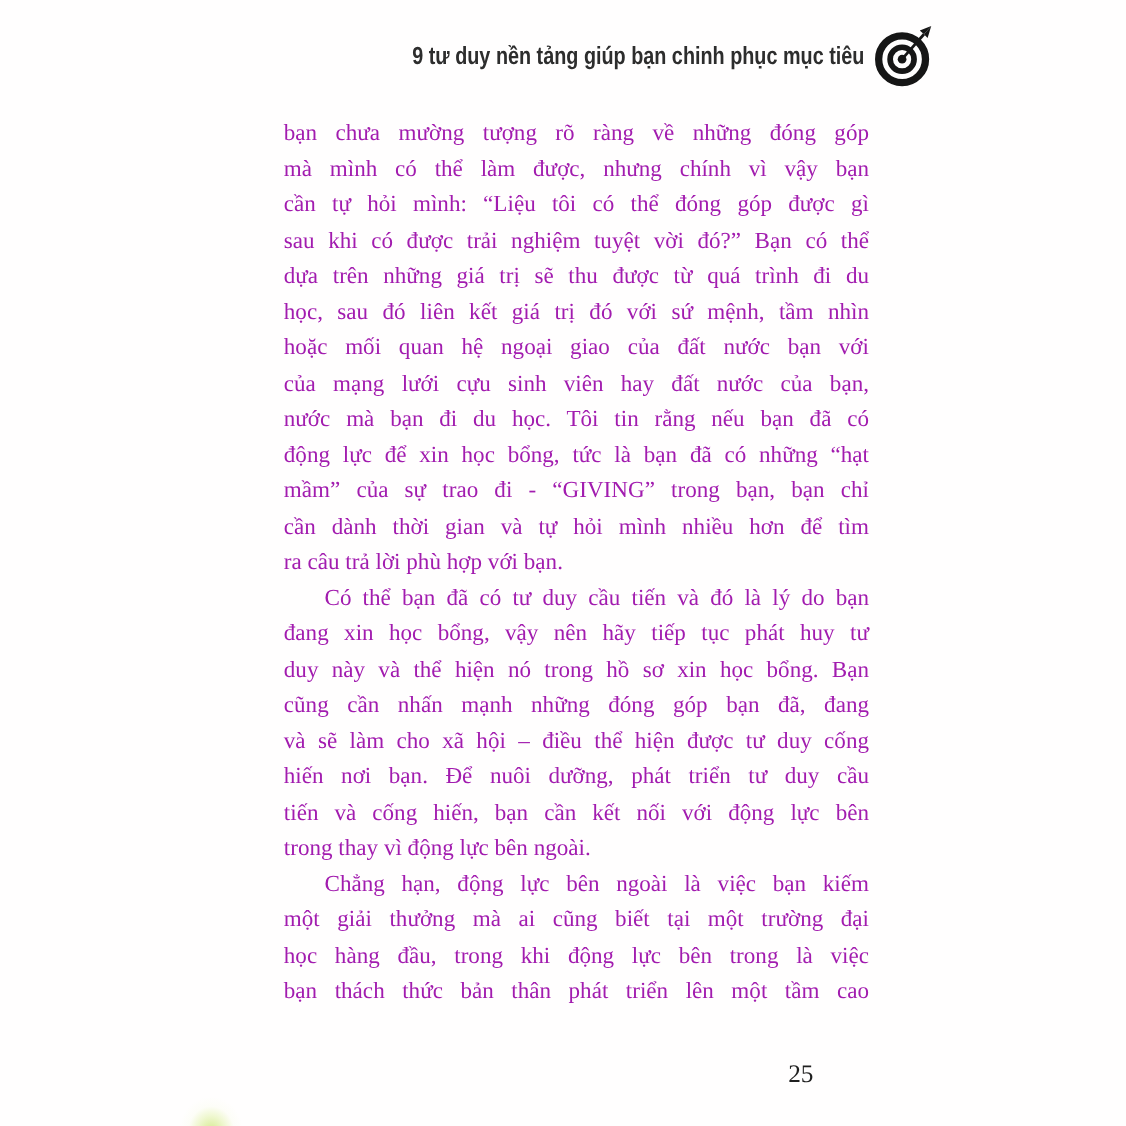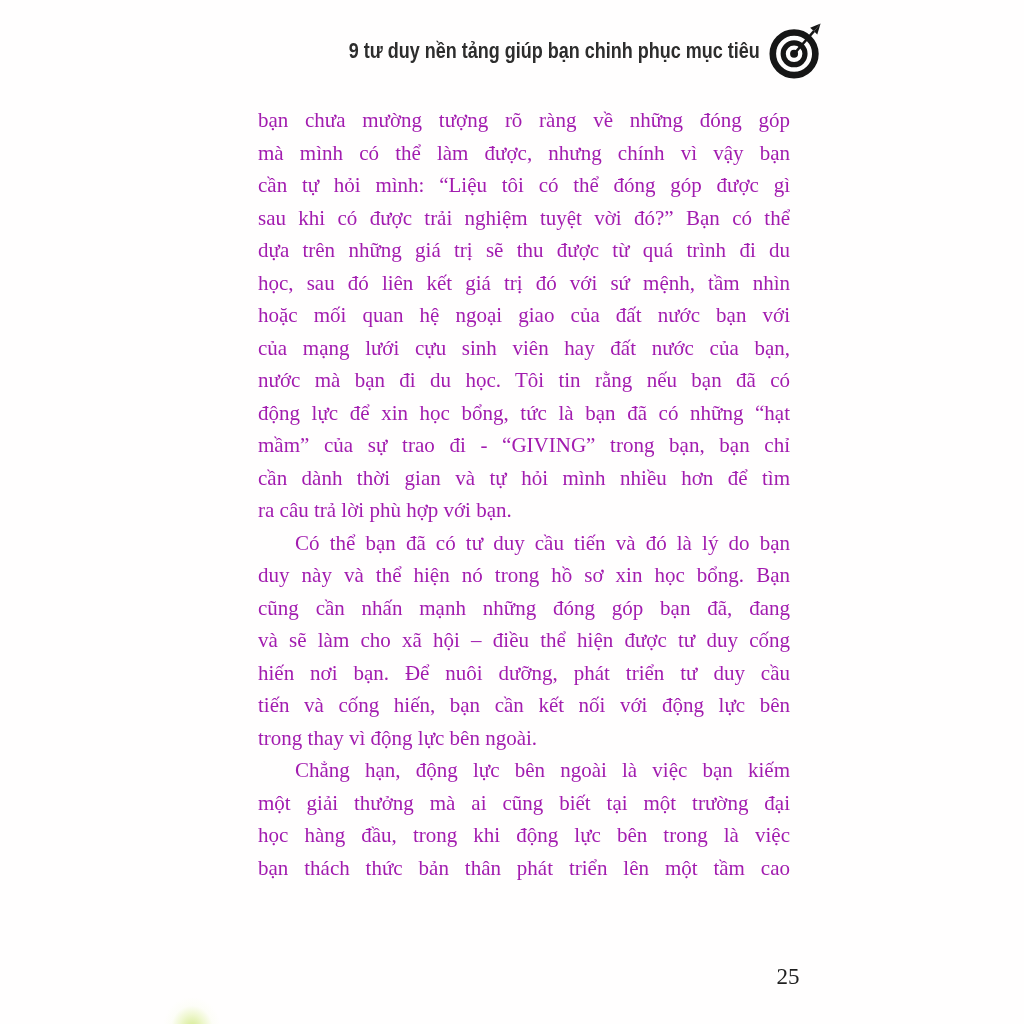"9 tư duy nền tảng" .running-header { padding-left: none -> 26px }
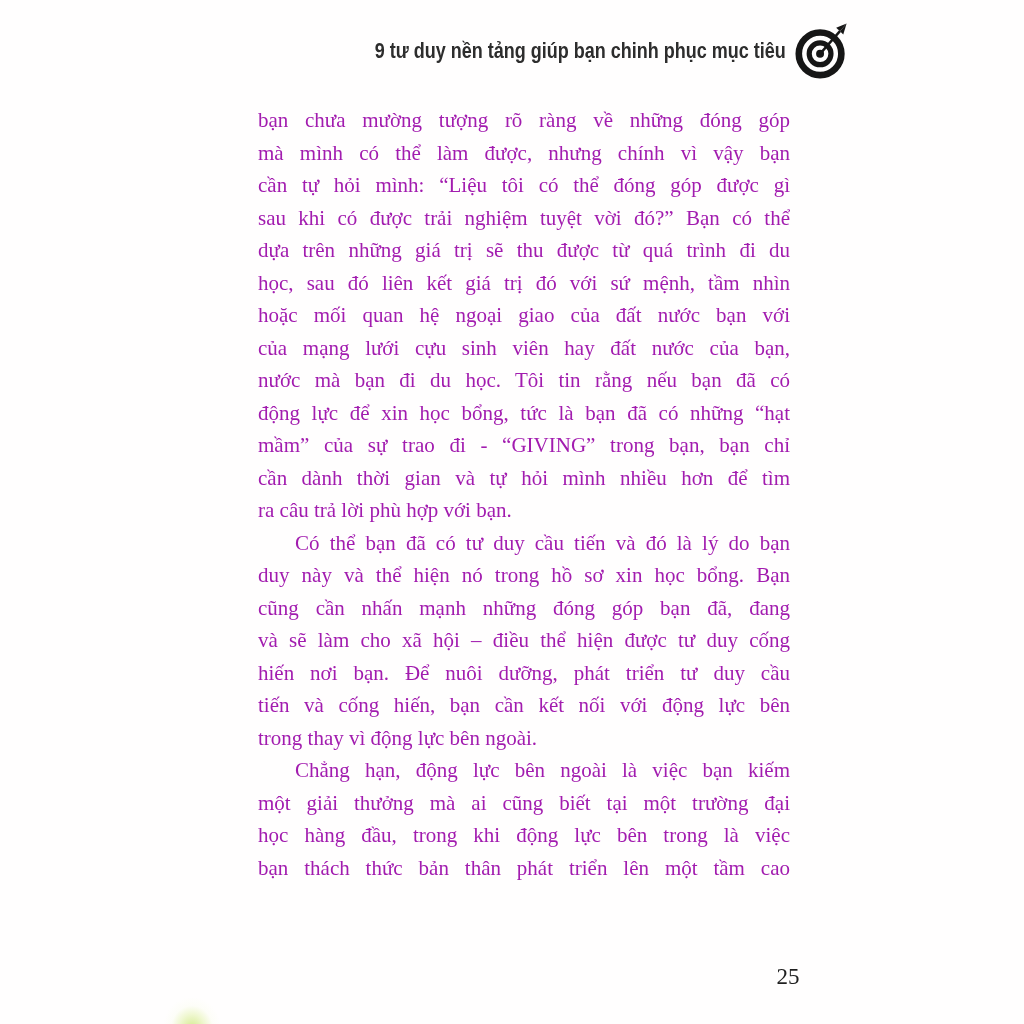"đang xin học bổng, vậy" div.line { html: none -> <div>đang xin học bổng, vậy nên hãy tiếp tục phát huy tư</div> }
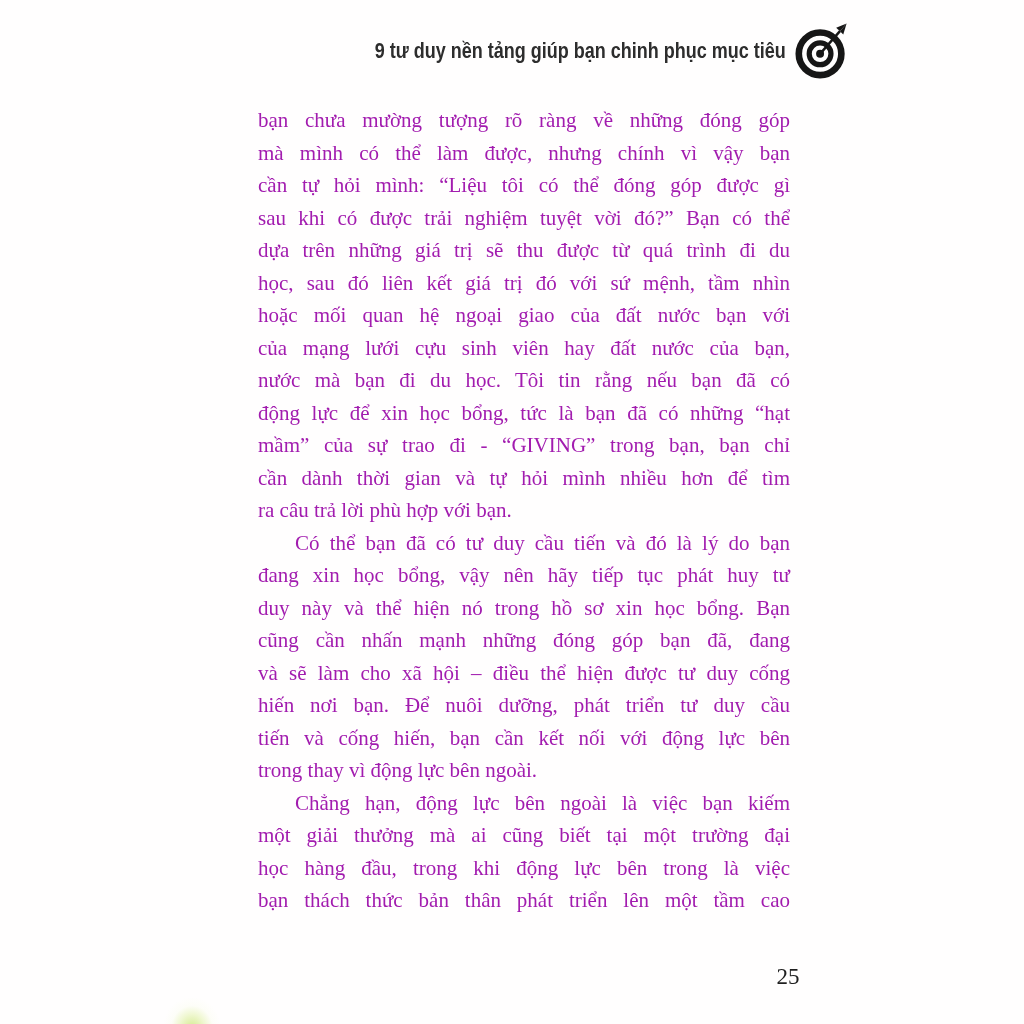"25" .page-number { left: 758px -> 698px }
